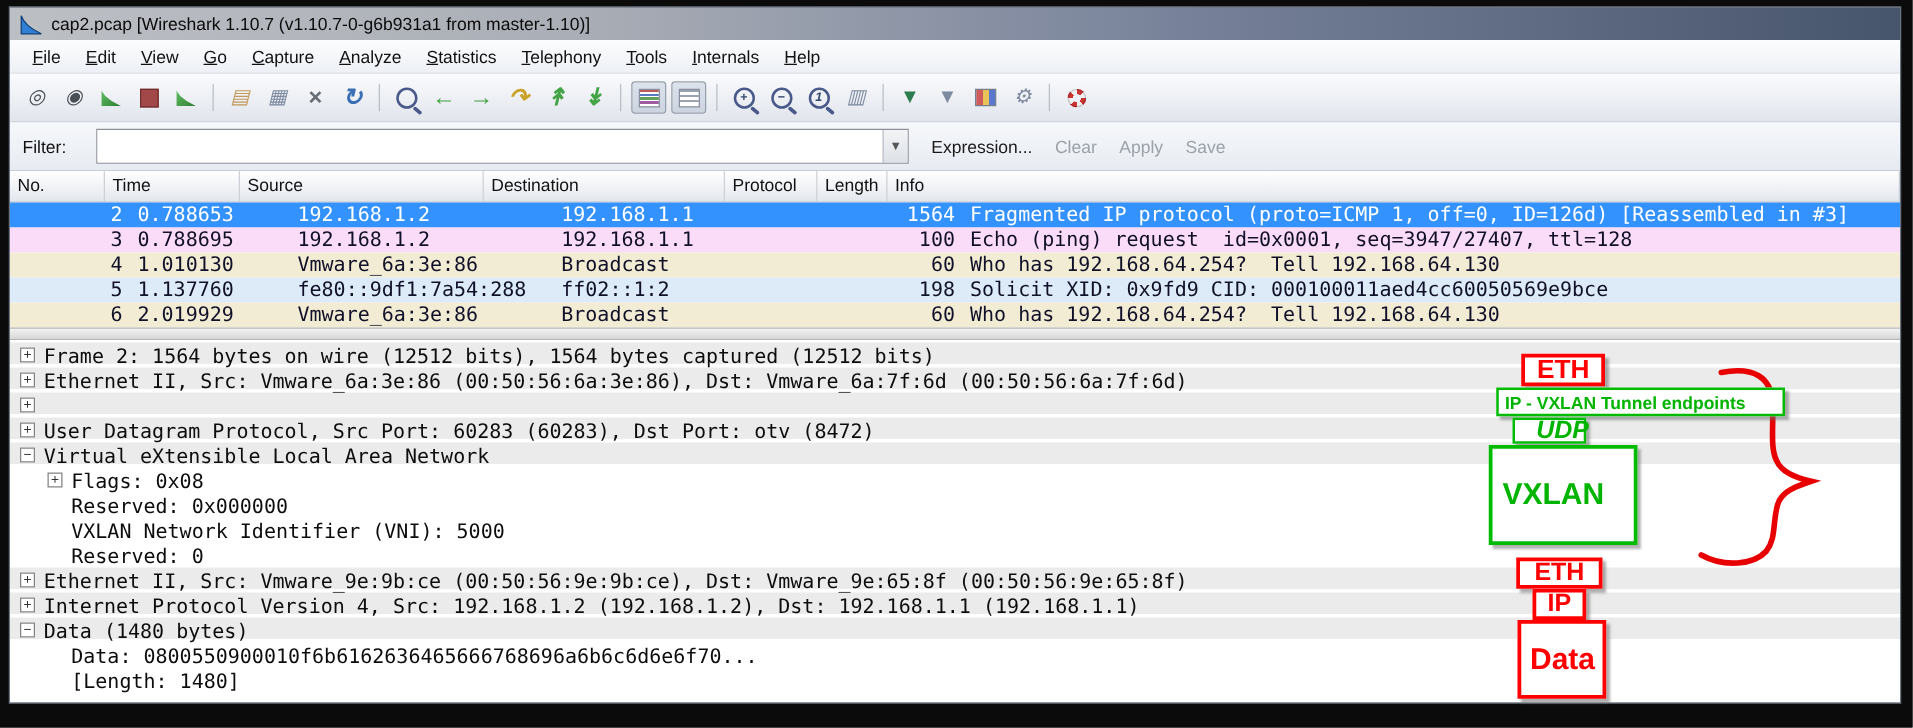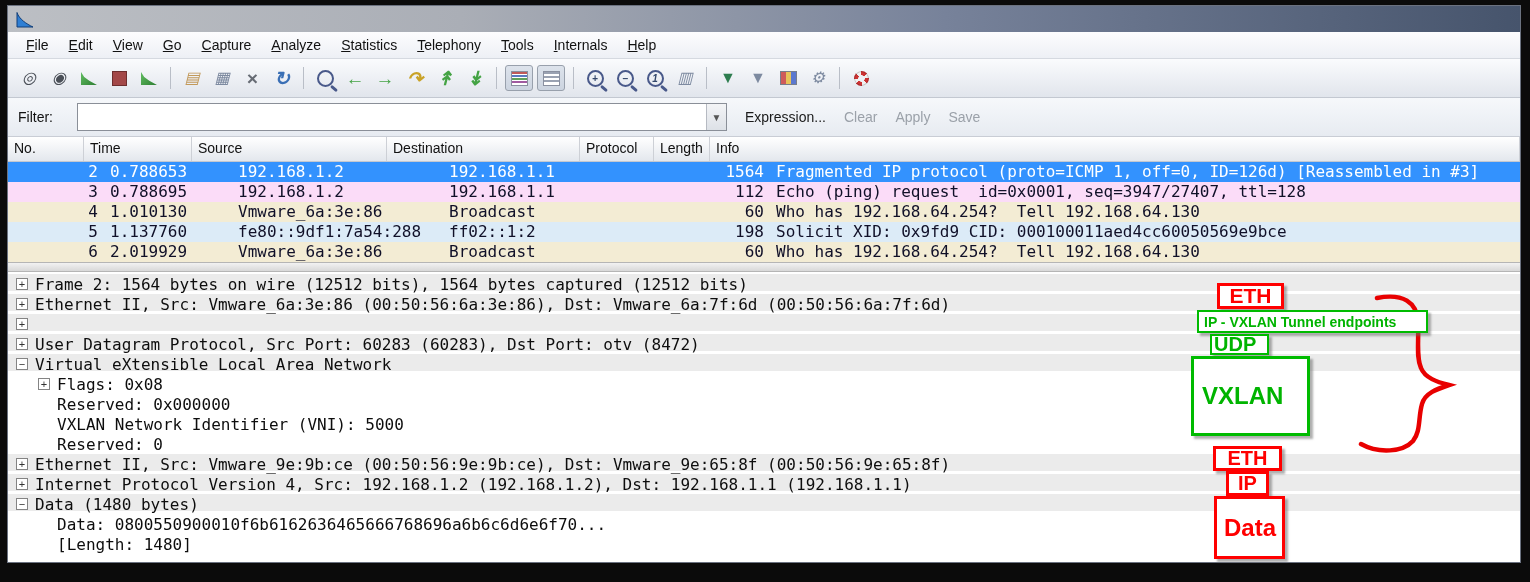"cap2.pcap [Wireshark 1.10.7" span { html: none -> <span>cap2.pcap [Wireshark 1.10.7 (v1.10.7-0-g6b931a1 from master-1.10)]</span> }
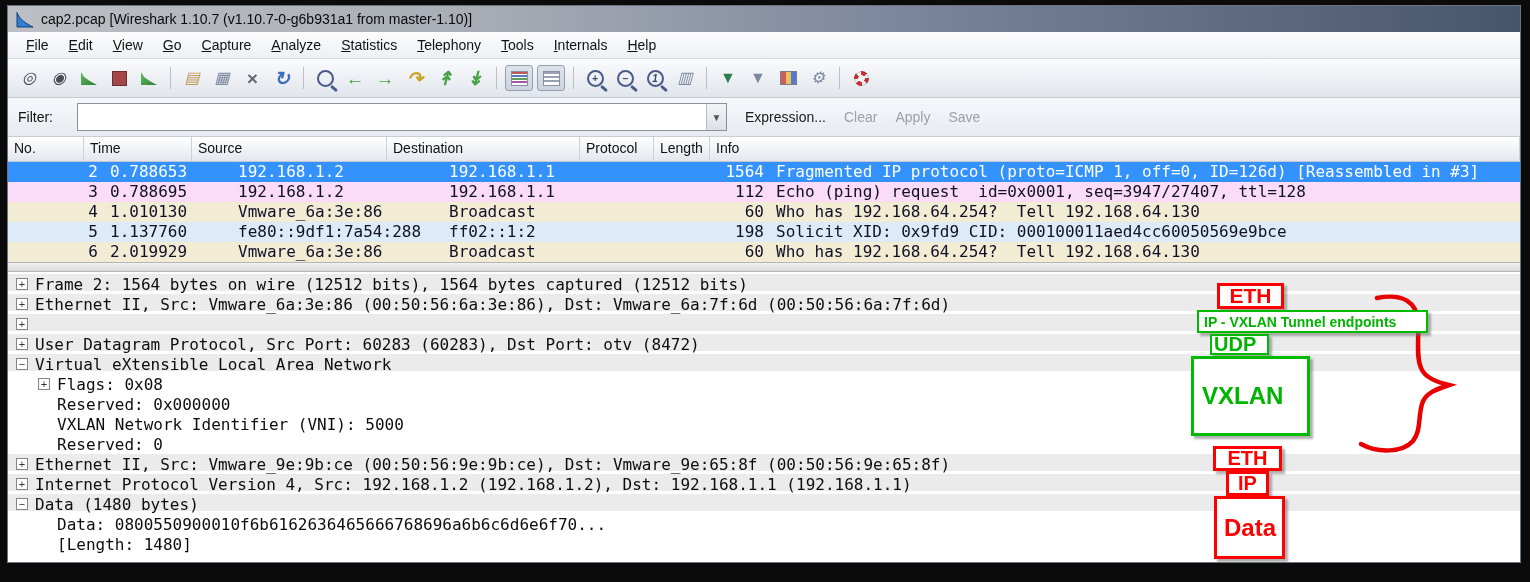"112" span.c { text: 112 -> 100 }
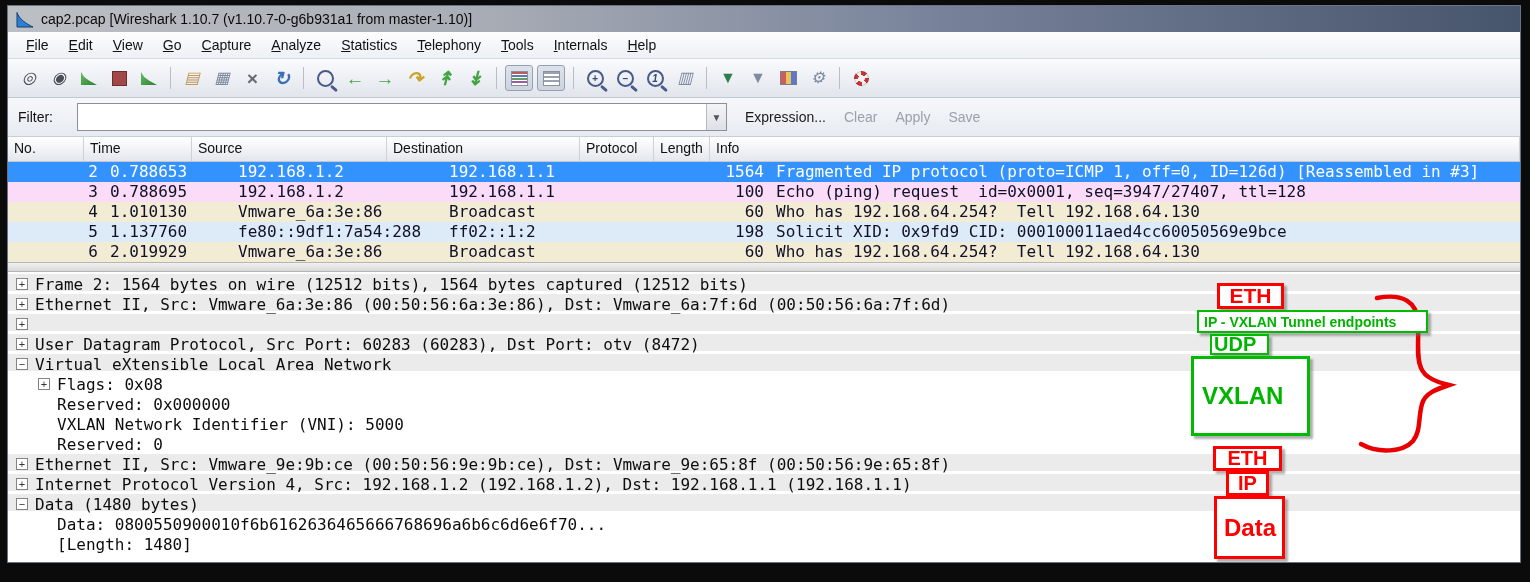"UDP" .ann-udp { font-style: none -> italic; padding-left: 2px -> 17px }
